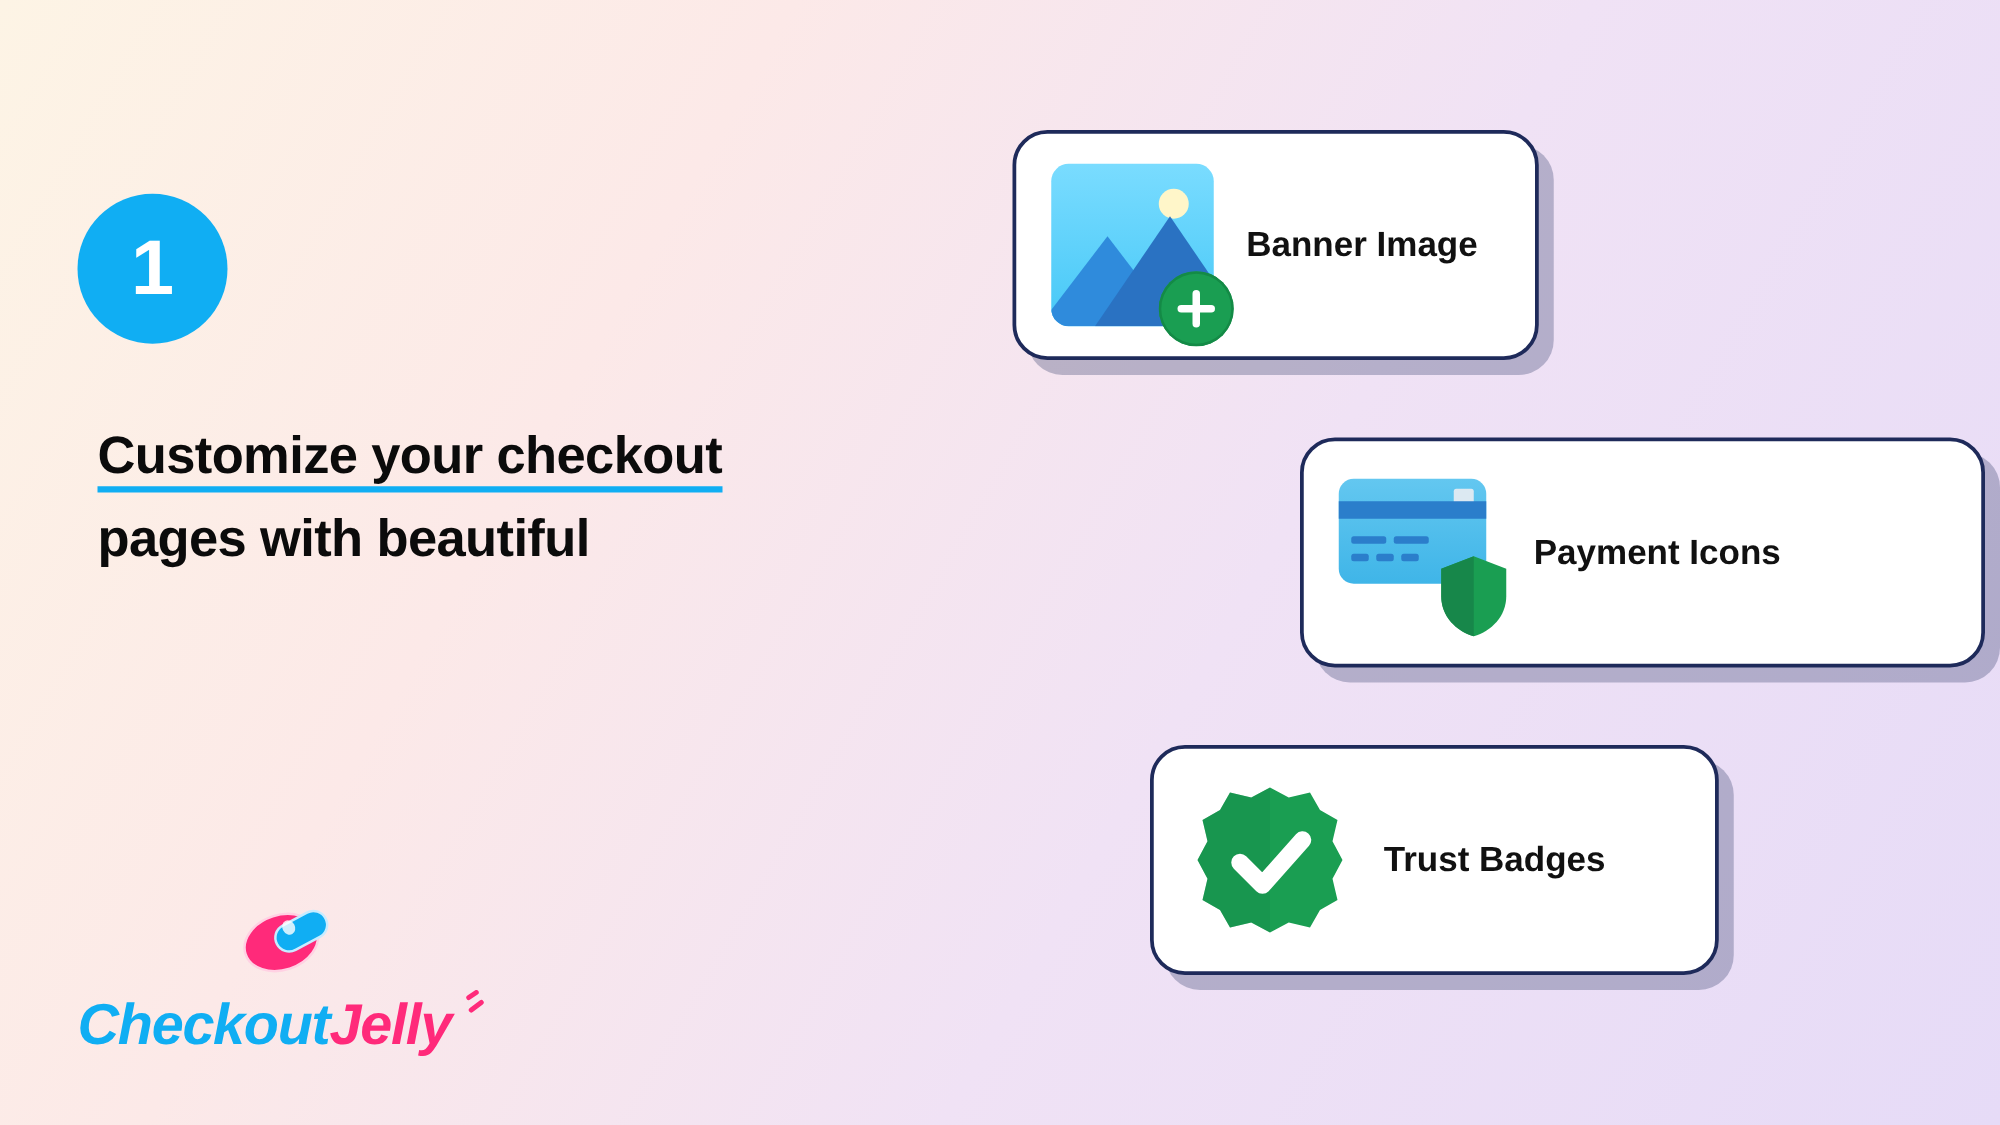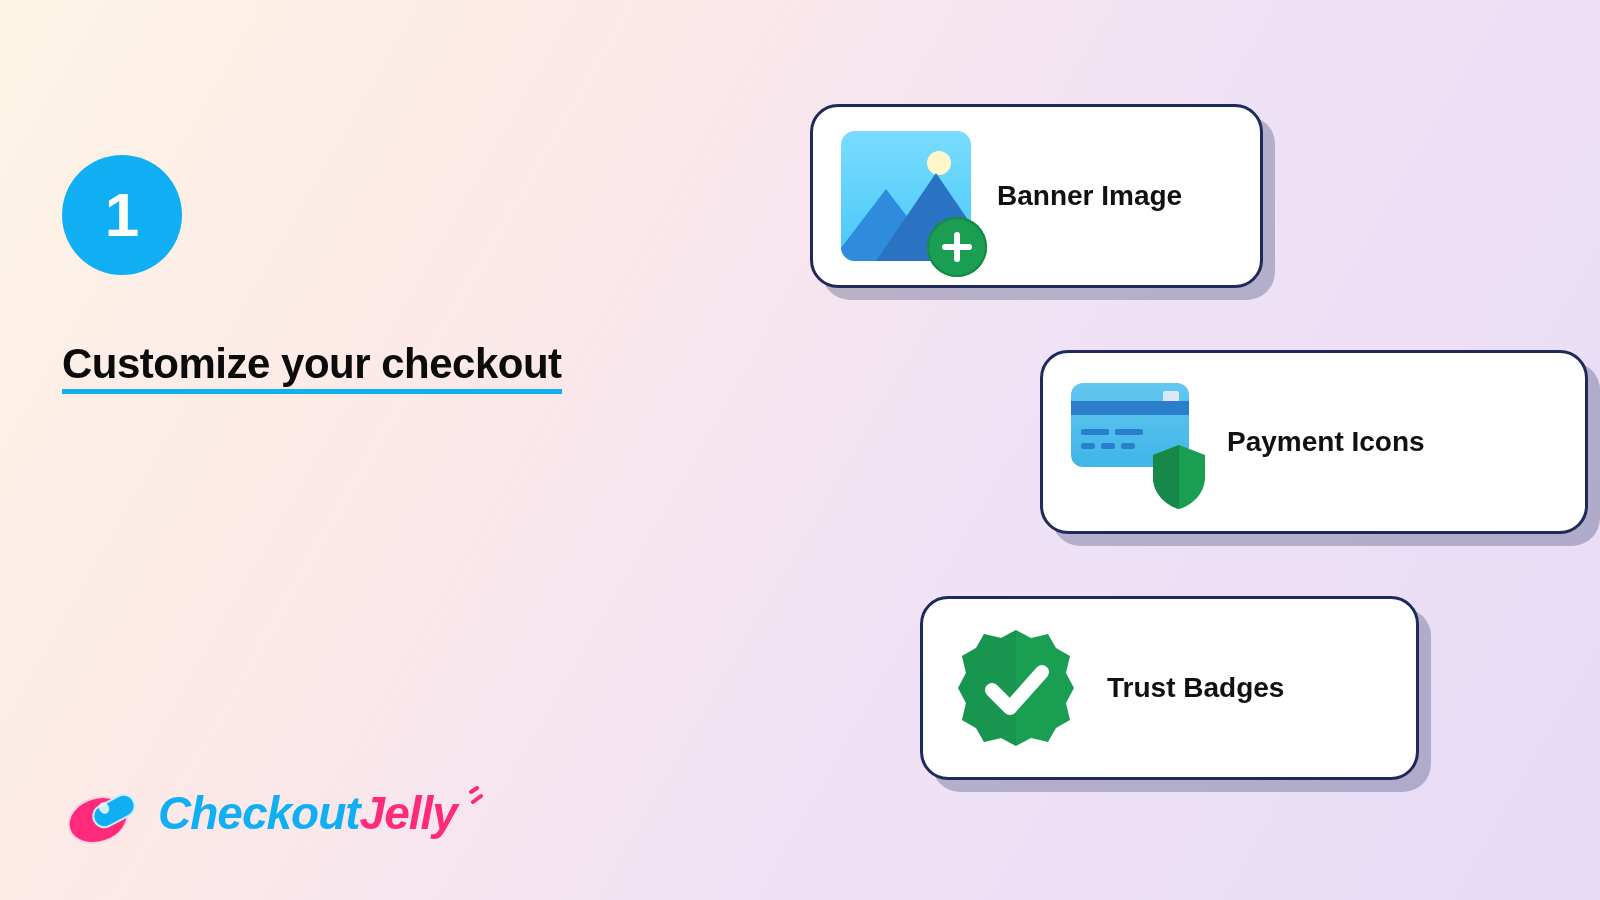"Banner Image" .card-banner { width: 453px -> 421px }
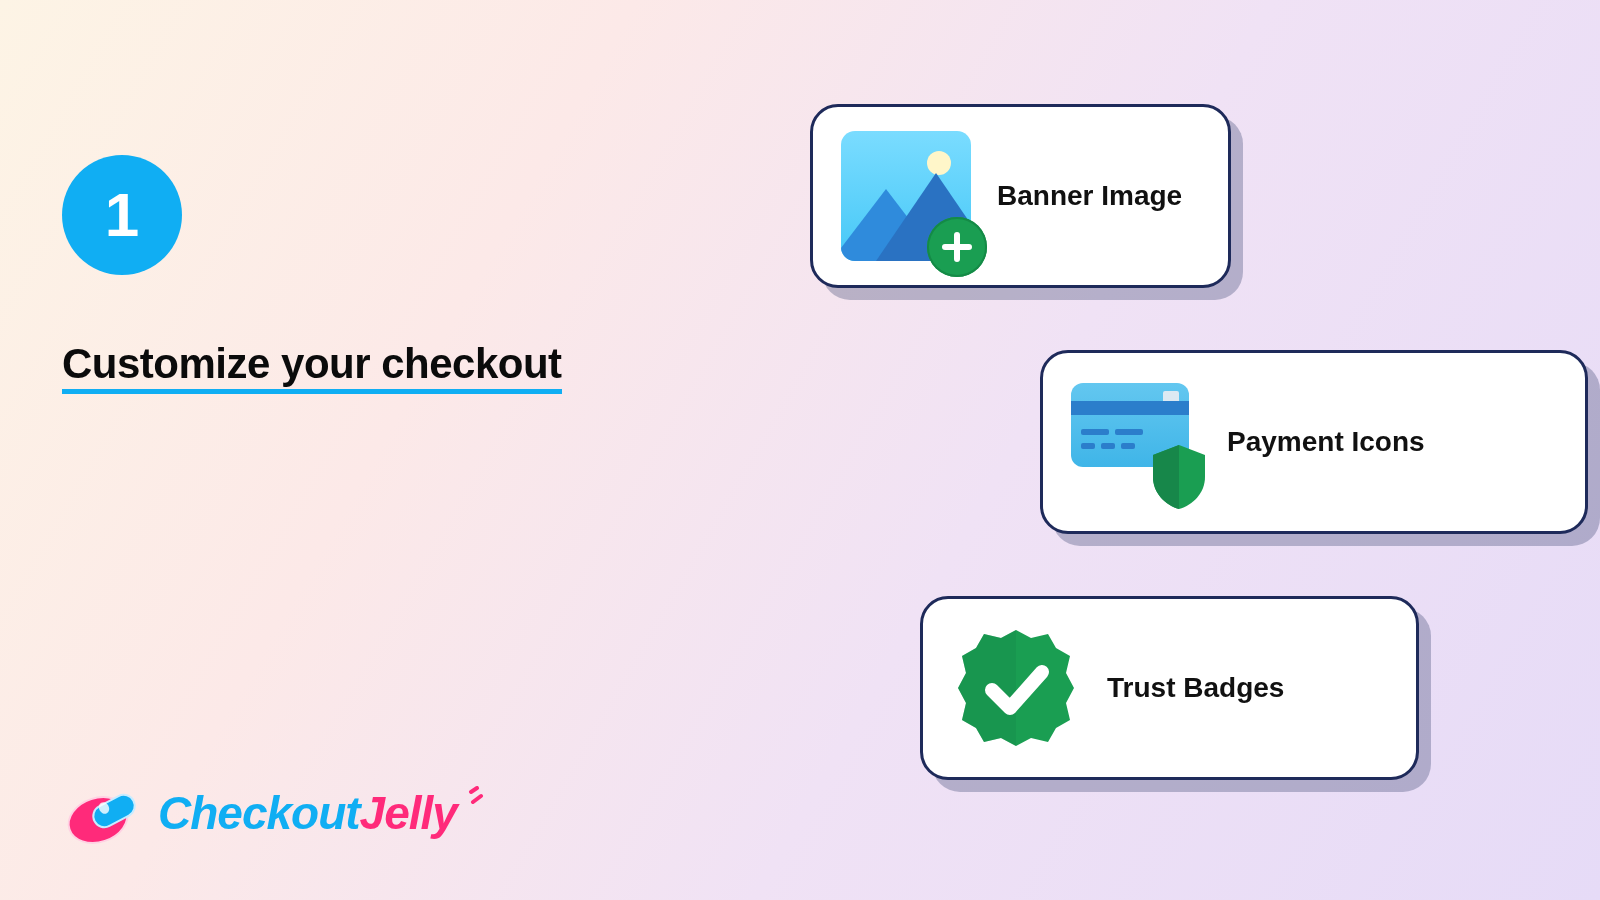"Customize your checkout" .headline { left: 0 -> 16px }
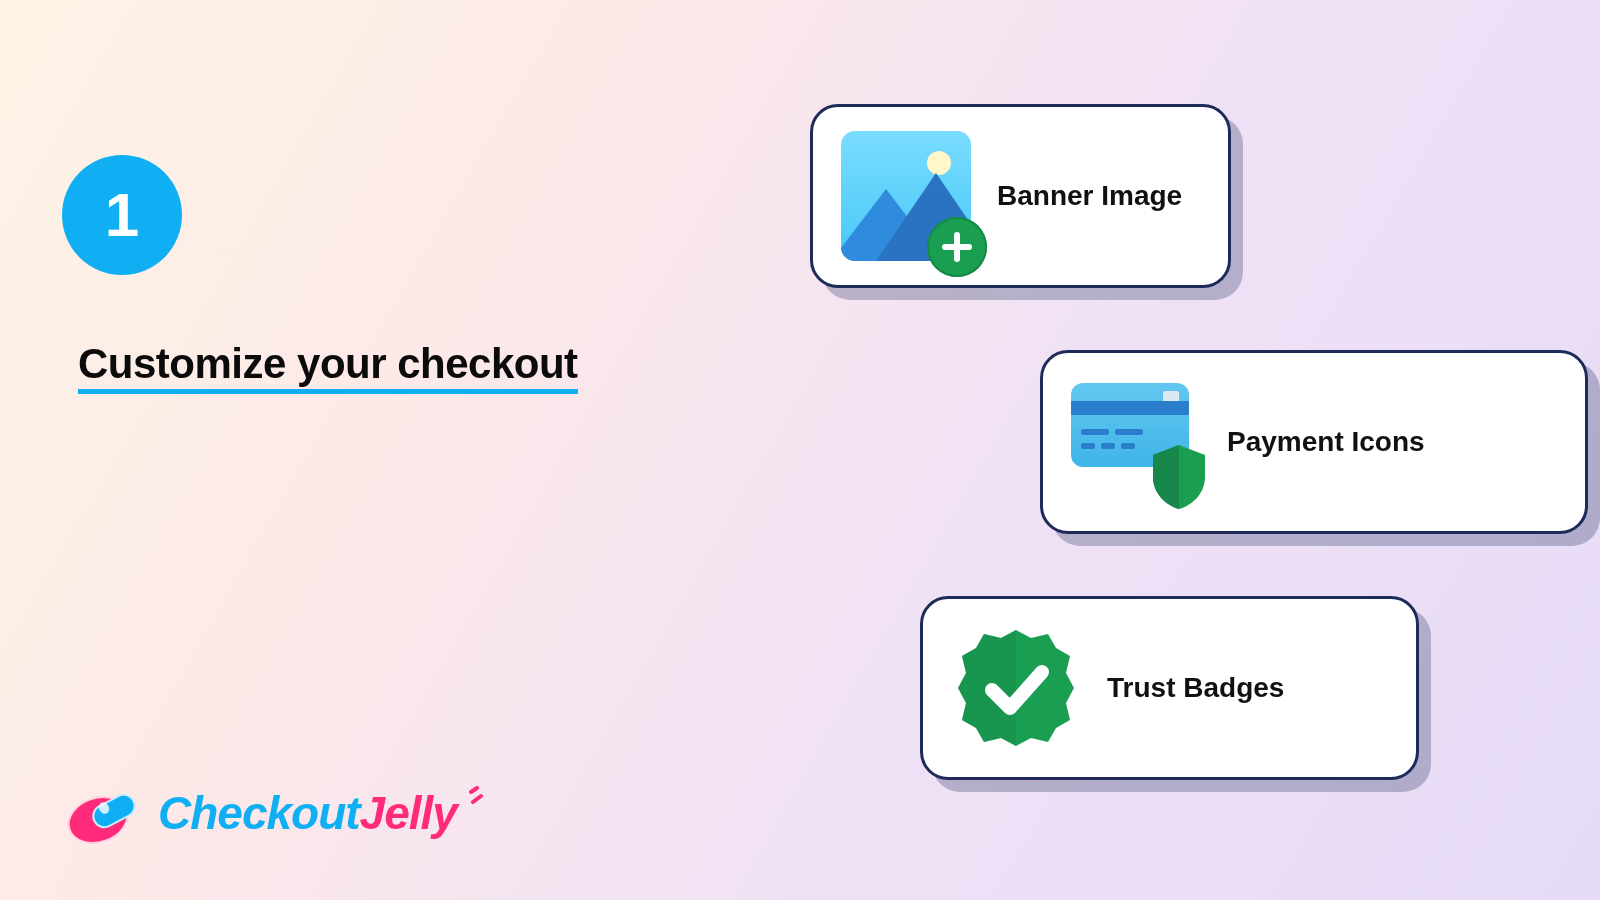"pages with beautiful" span { html: none -> <span>pages with beautiful</span> }
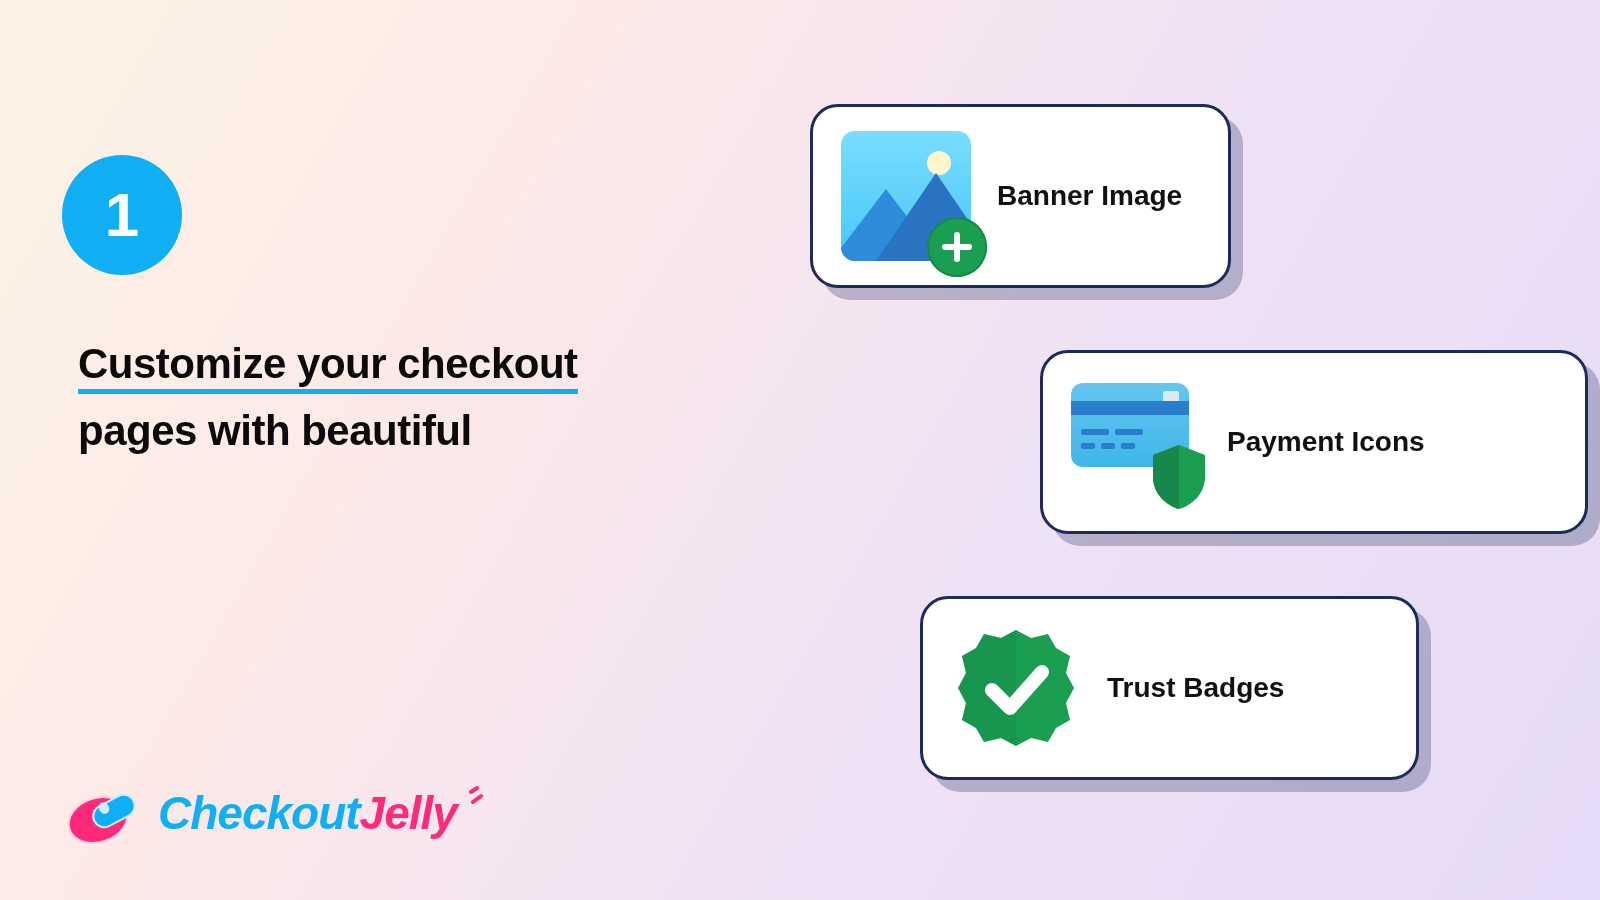"Trust Badges" .card-trust { width: 499px -> 455px }
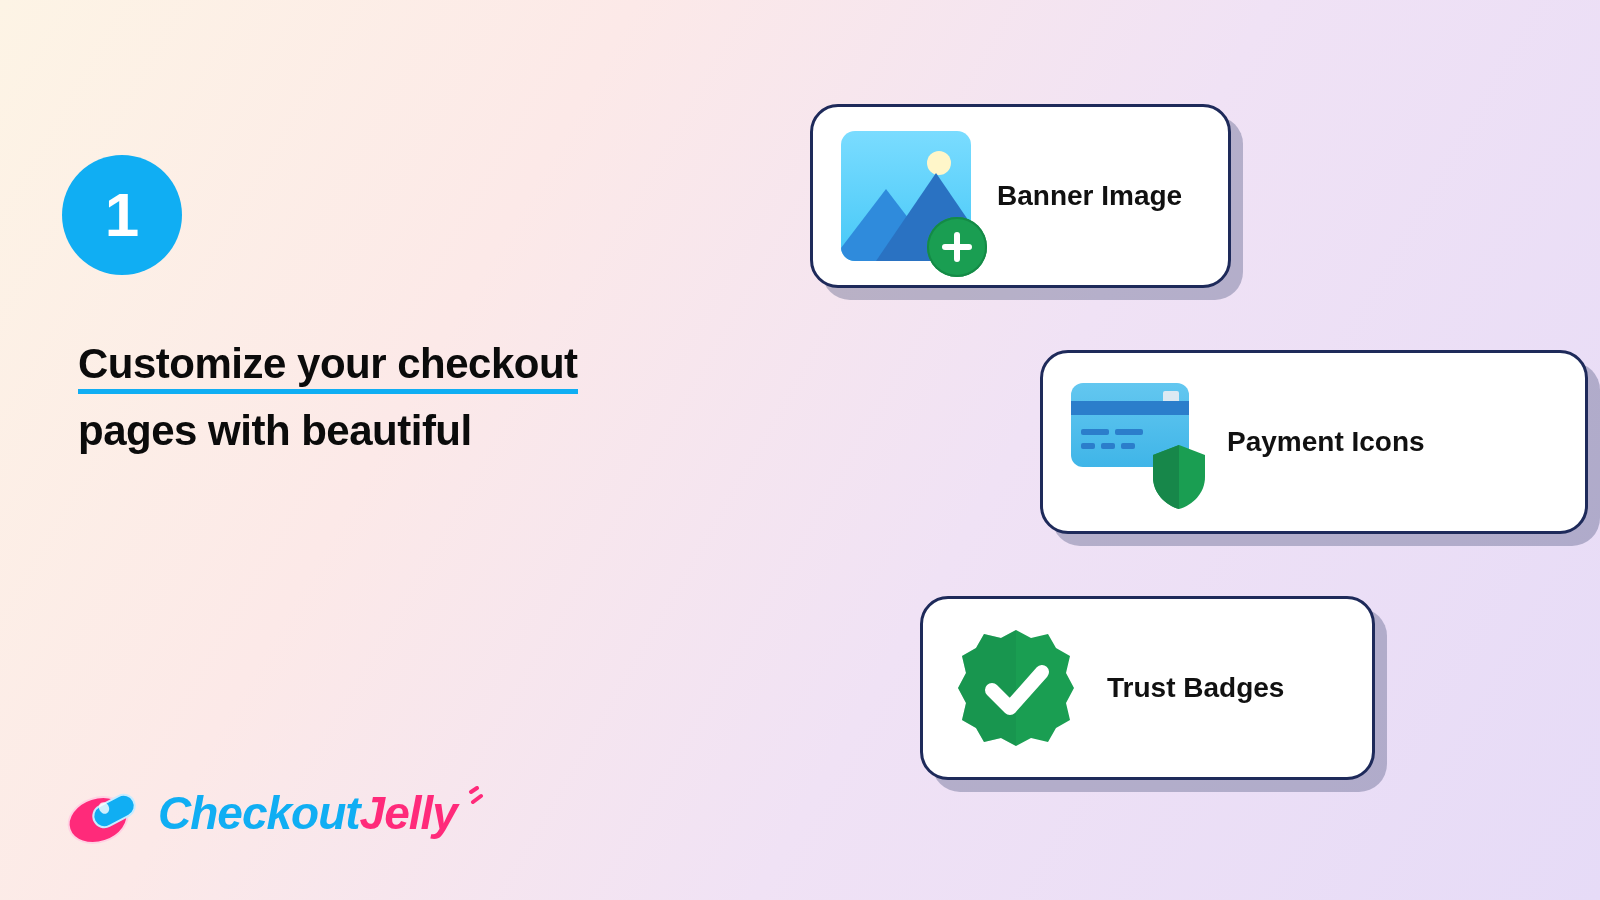"CheckoutJelly" .brand { align-items: flex-start -> center; flex-direction: none -> column }
